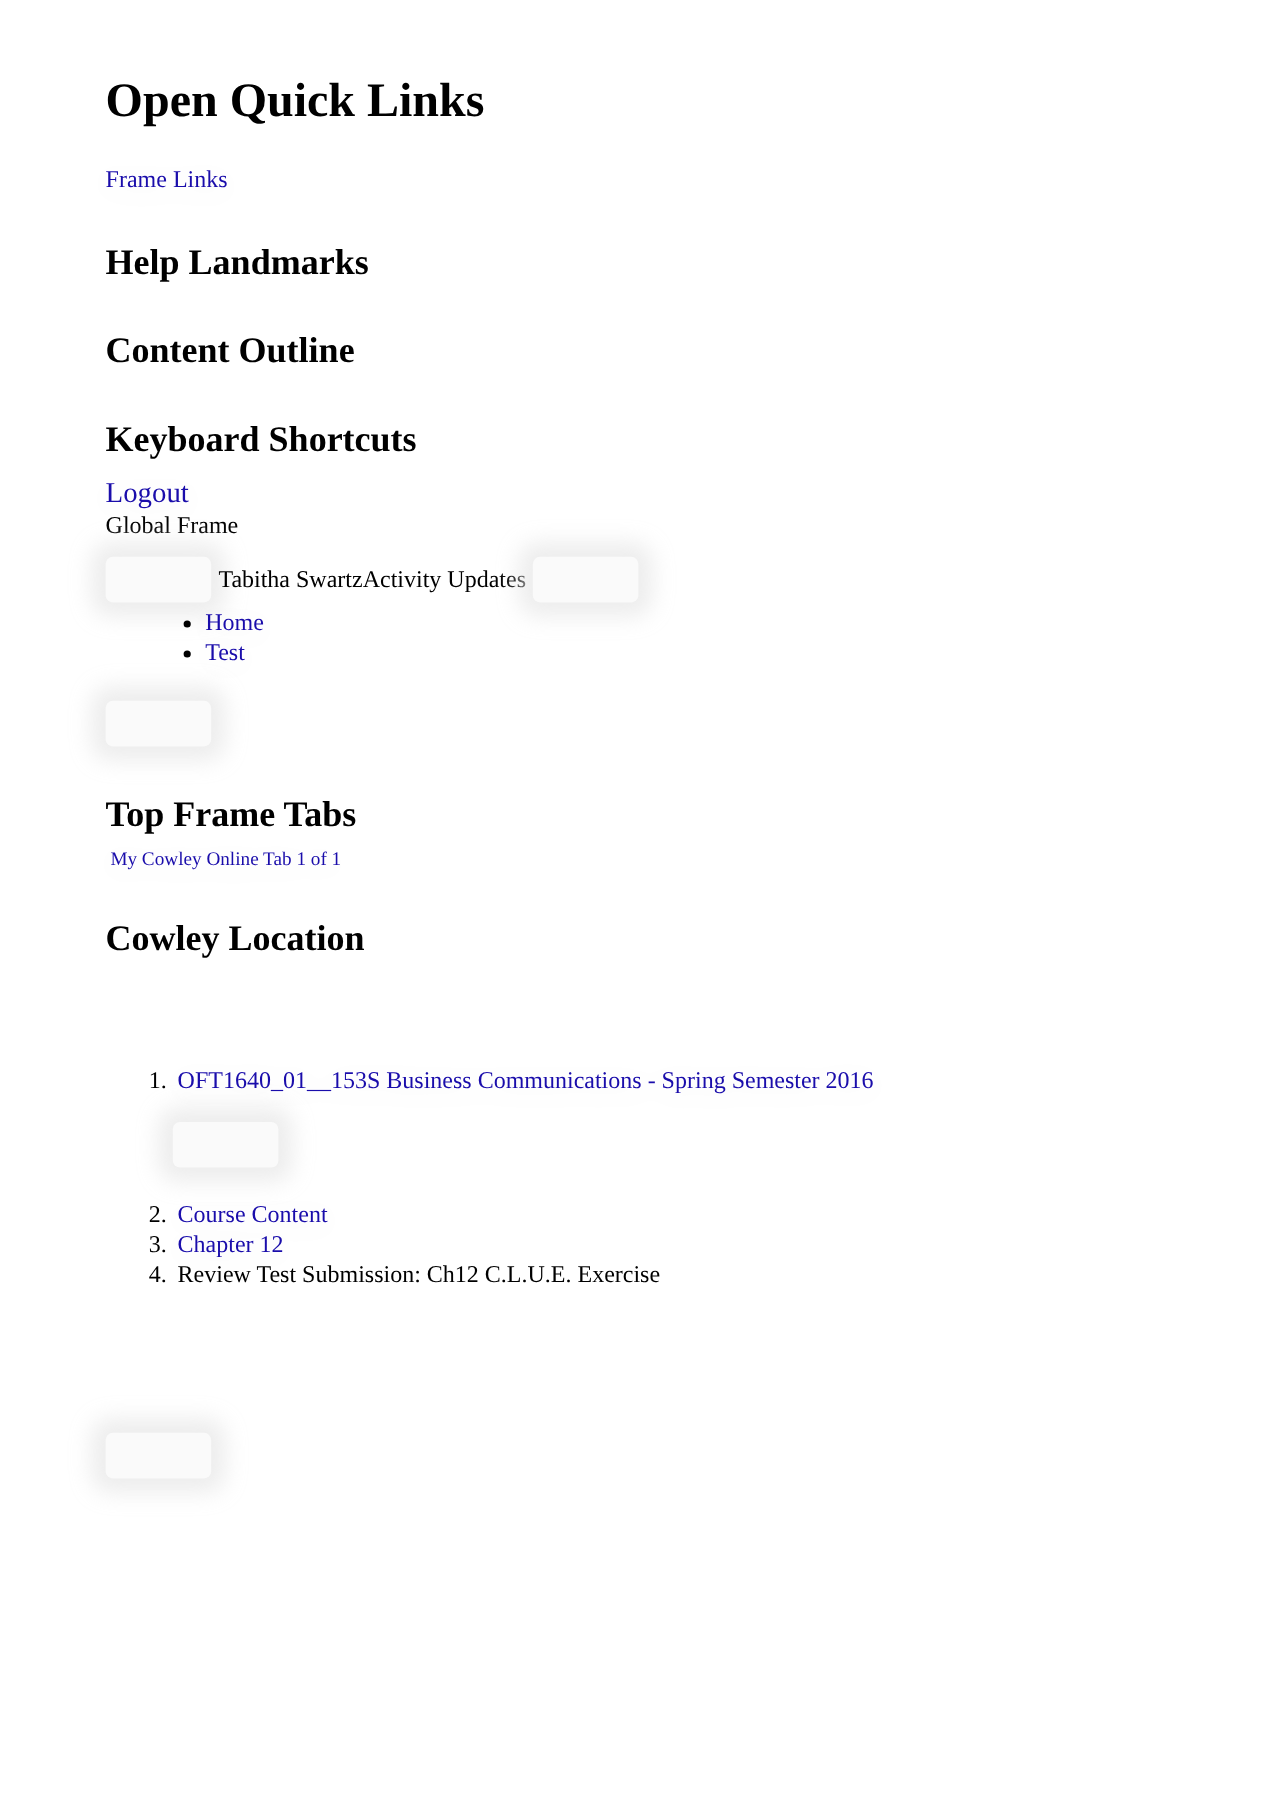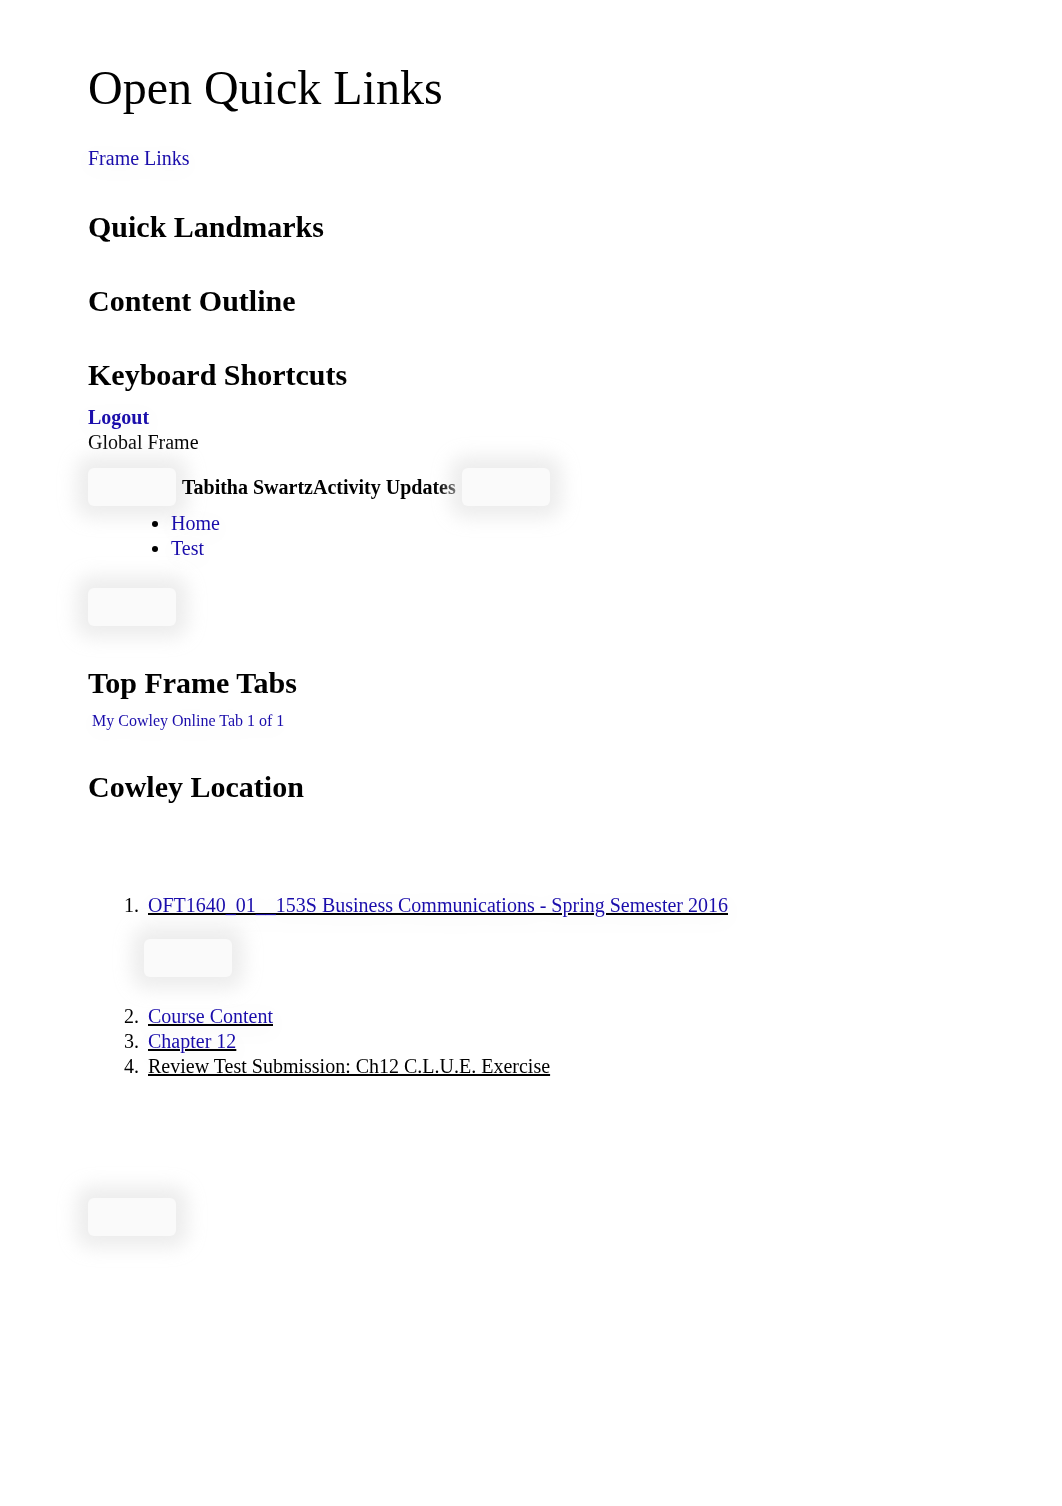"Open Quick Links" h1 { font-size: 48px -> 40px; font-weight: normal -> bold }
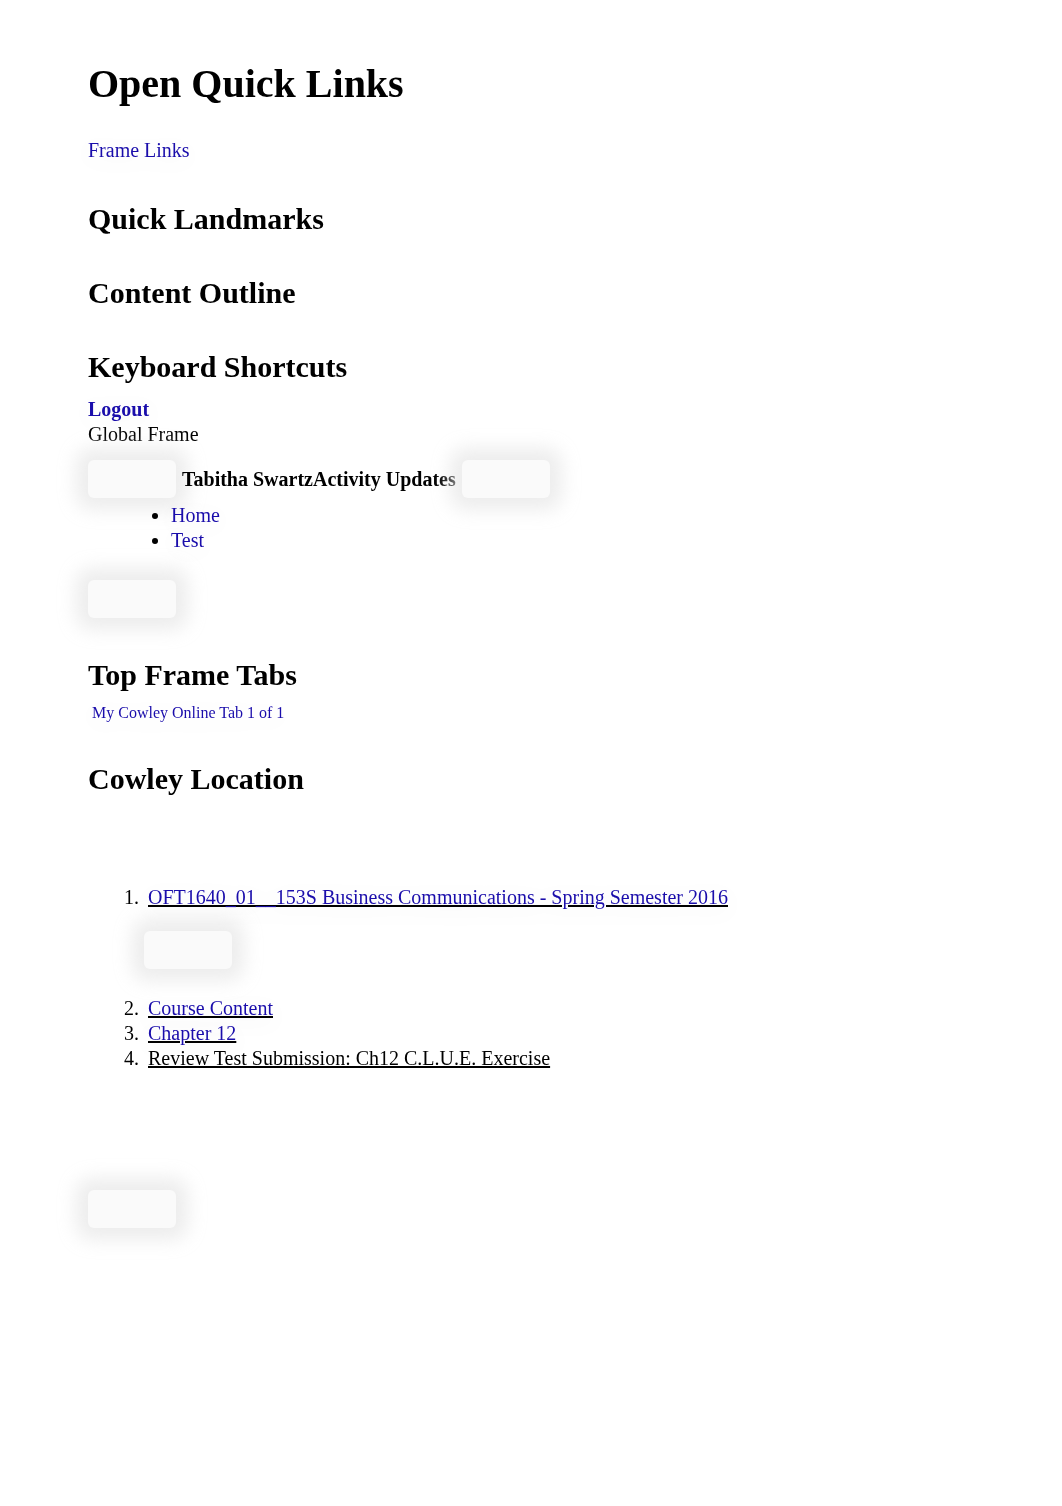"Quick Landmarks" h2 { text: Quick -> Help }
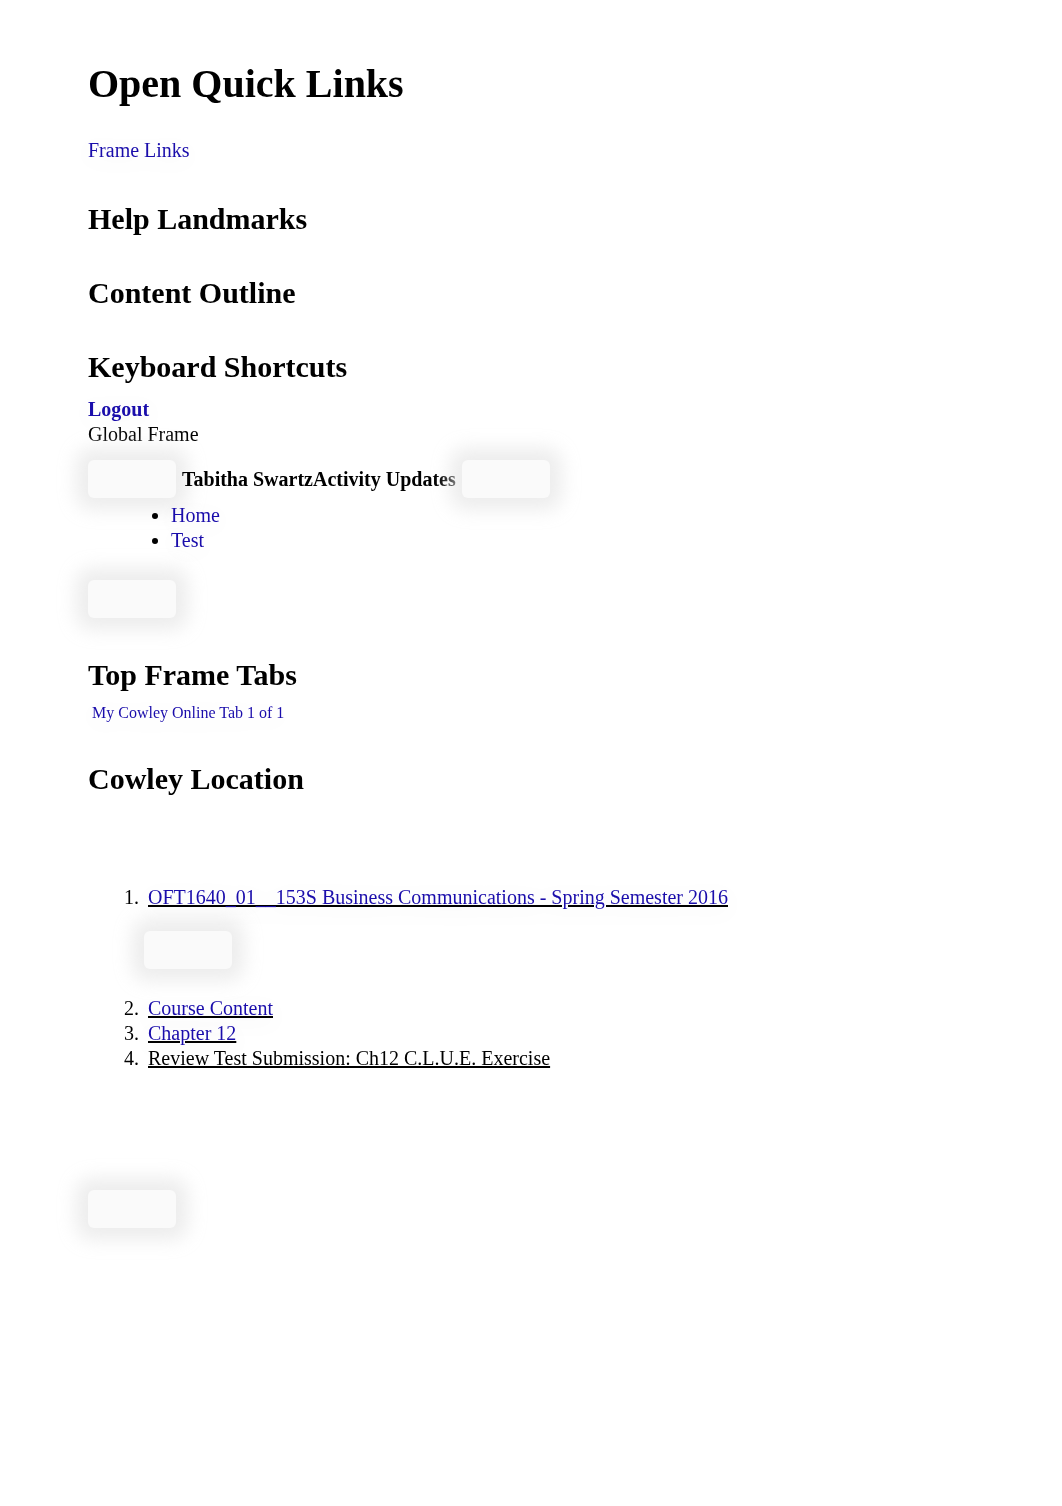"Logout" .logout-block { font-size: 20px -> 24px; font-weight: bold -> none }
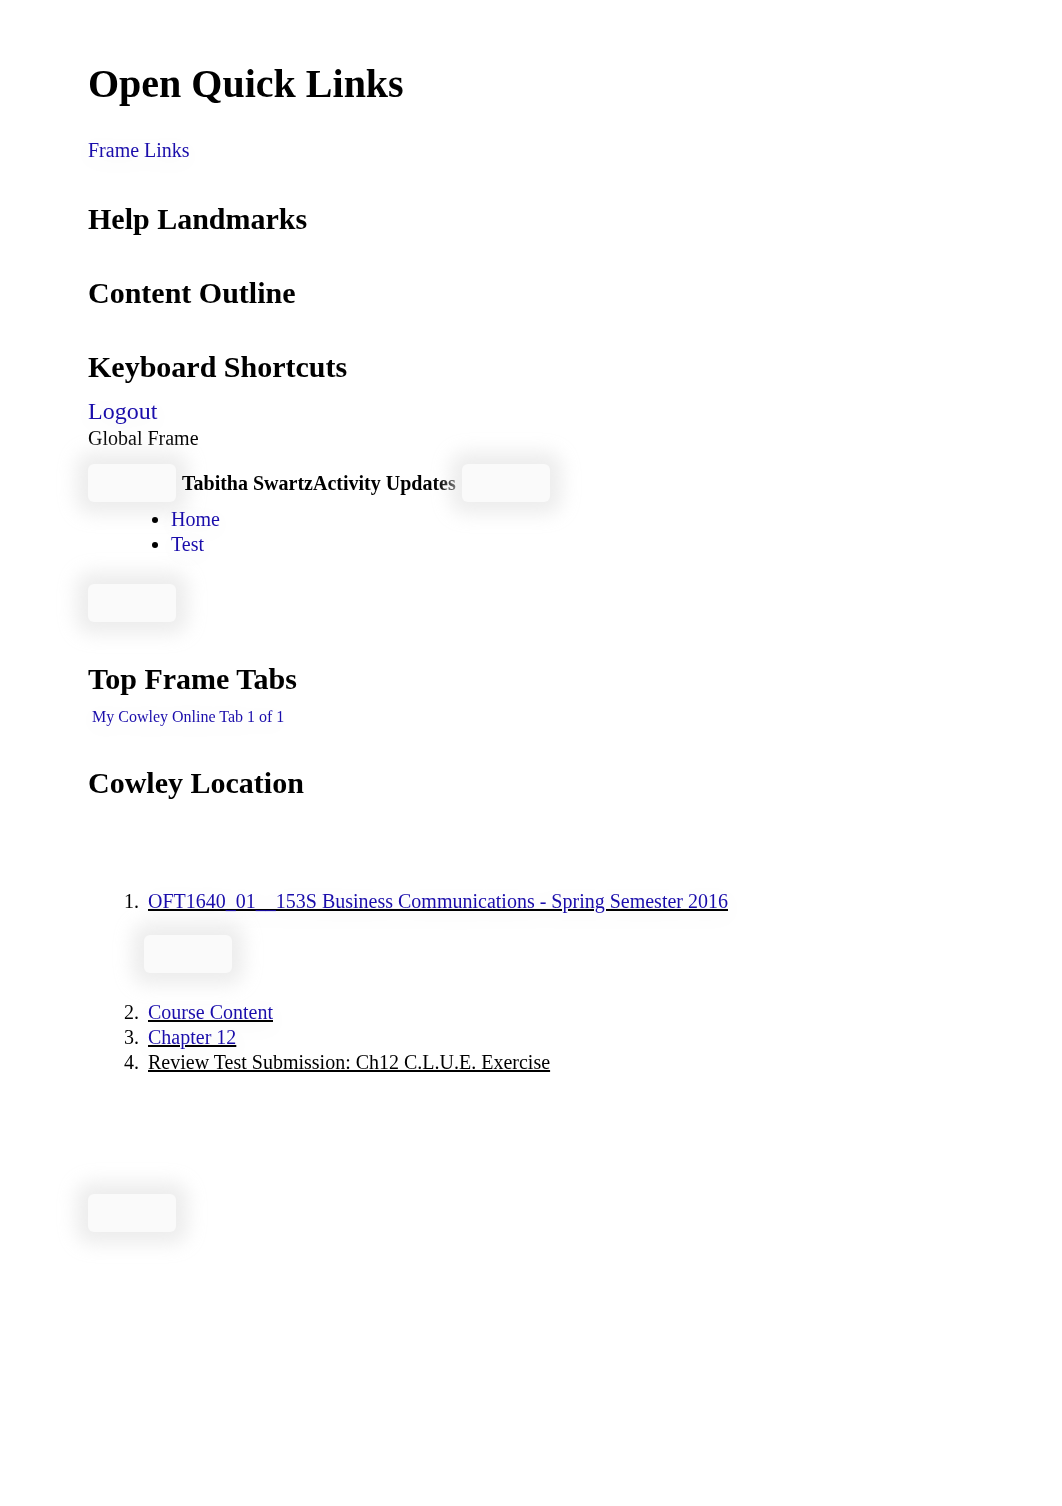"Tabitha Swartz" .user-row { font-weight: bold -> none }
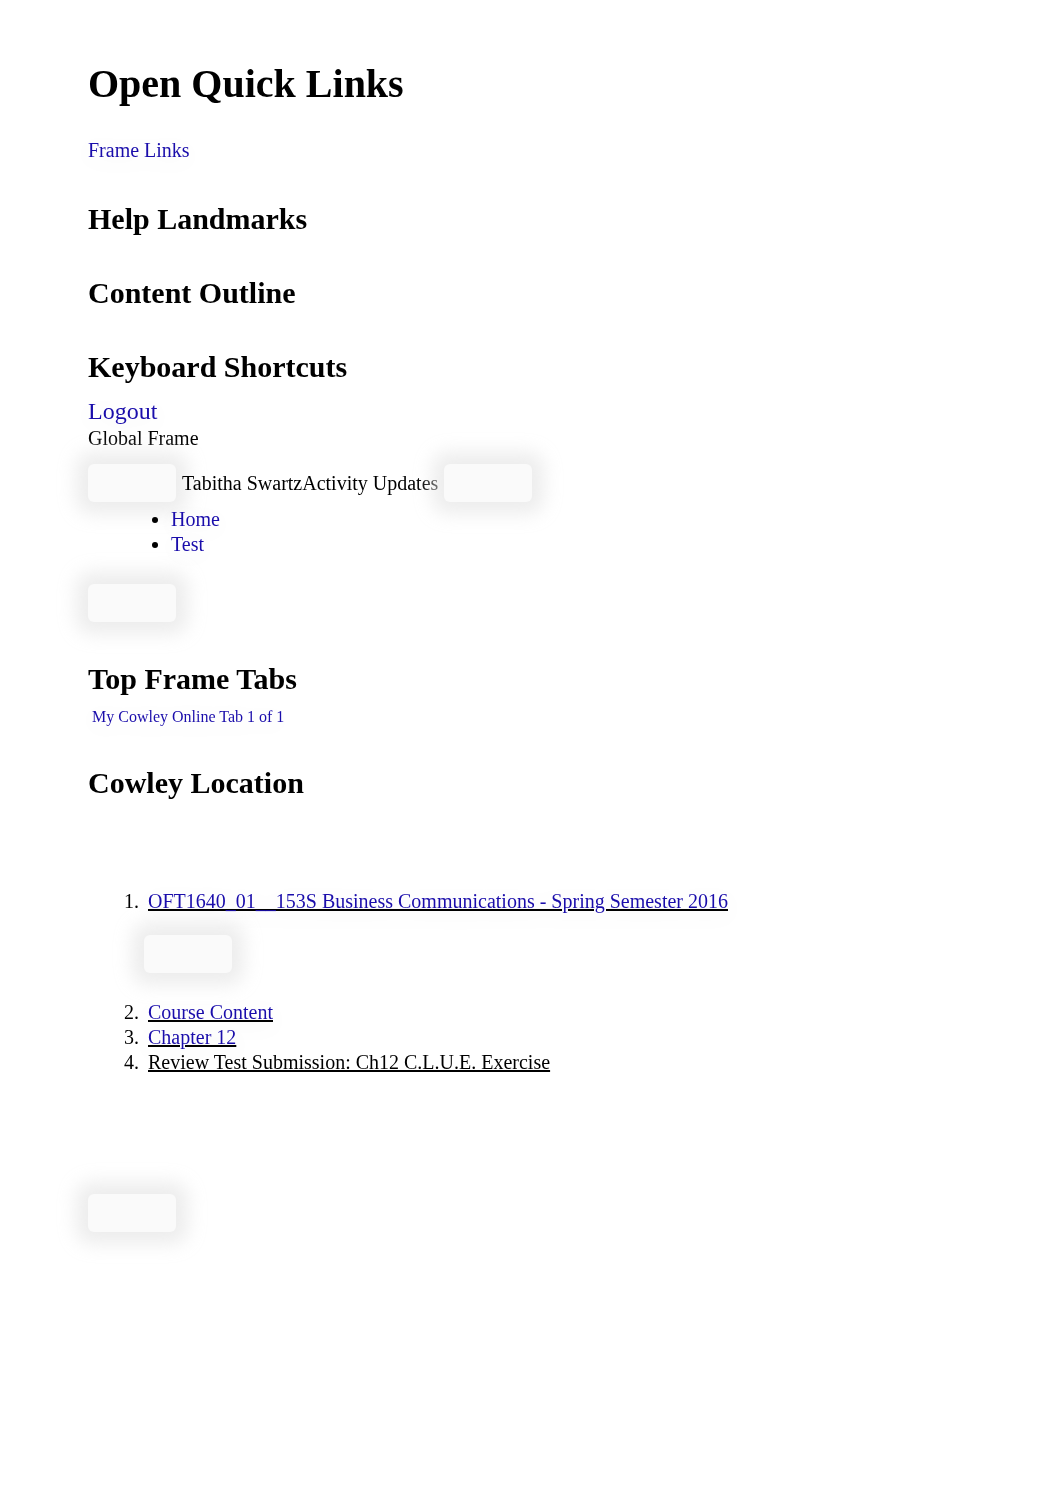"OFT1640_01__153S Business Communications" ol.breadcrumb { text-decoration: underline -> none }
